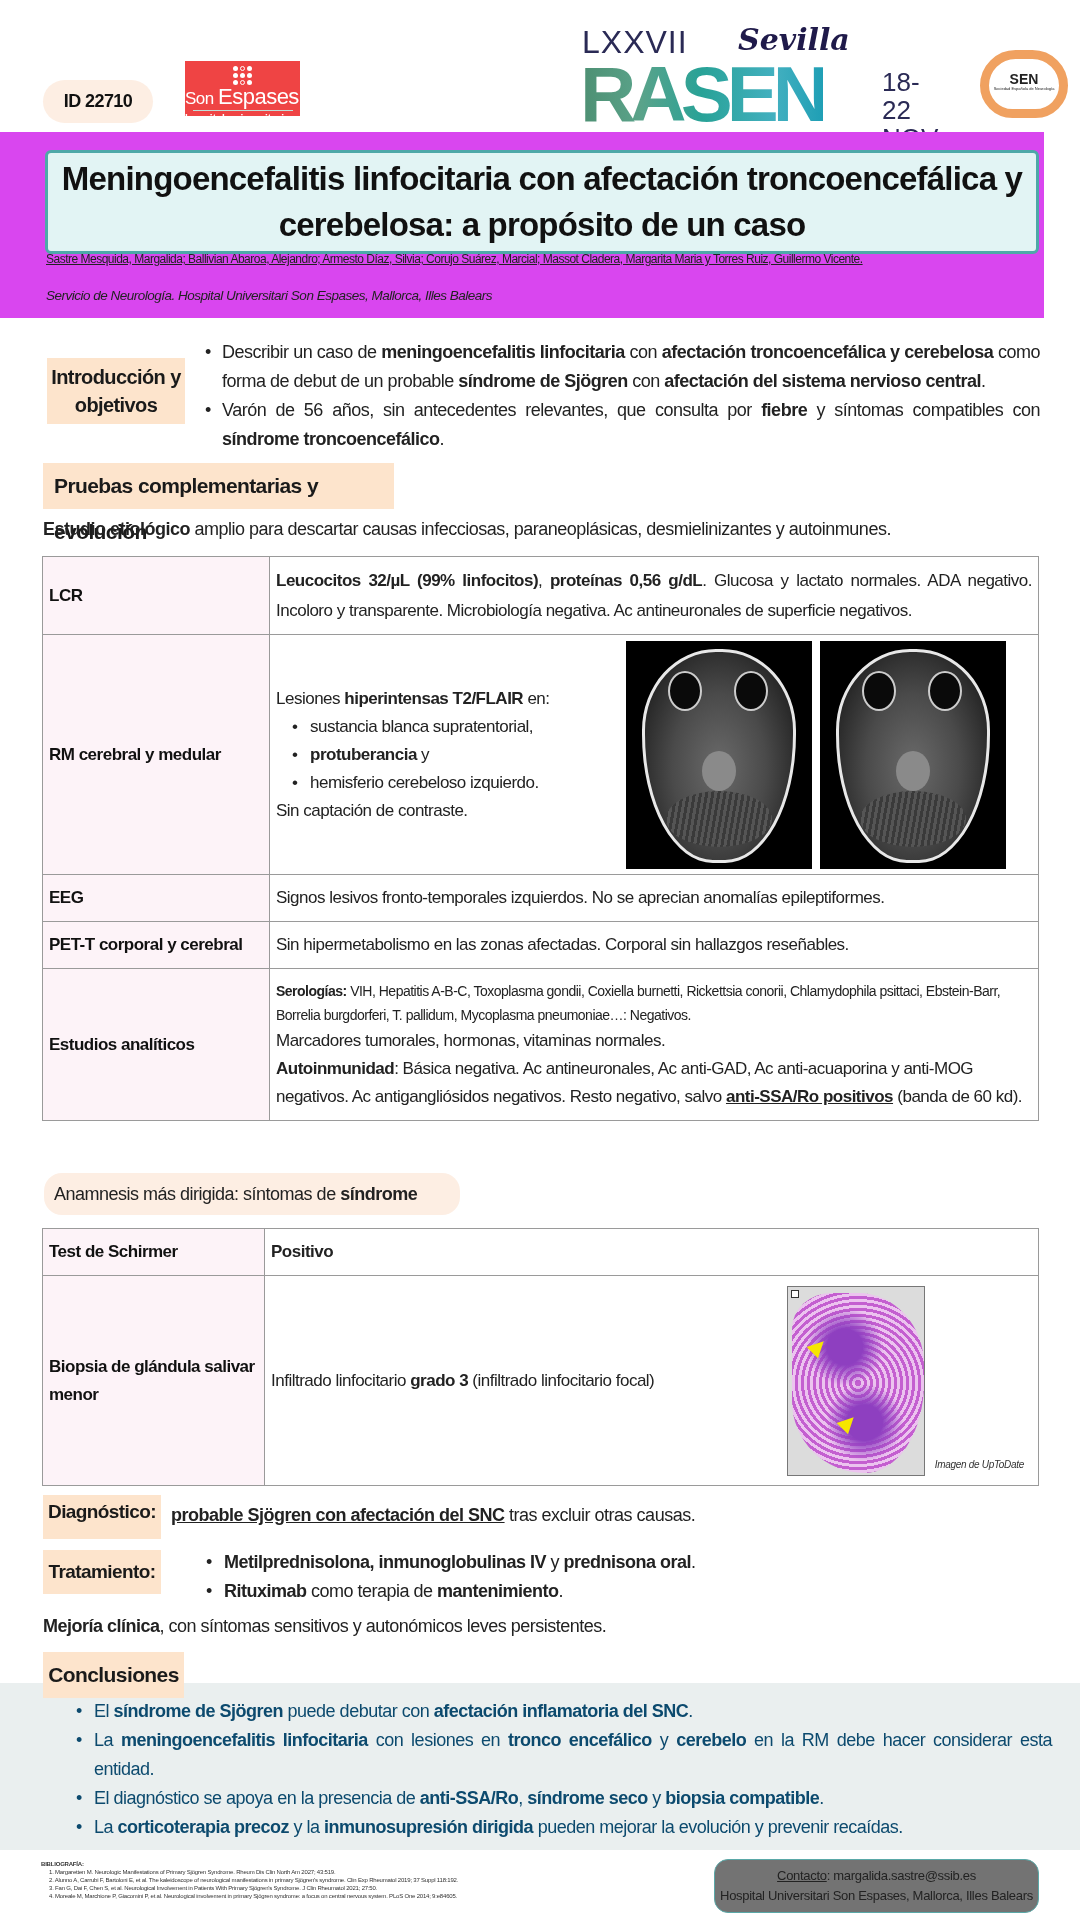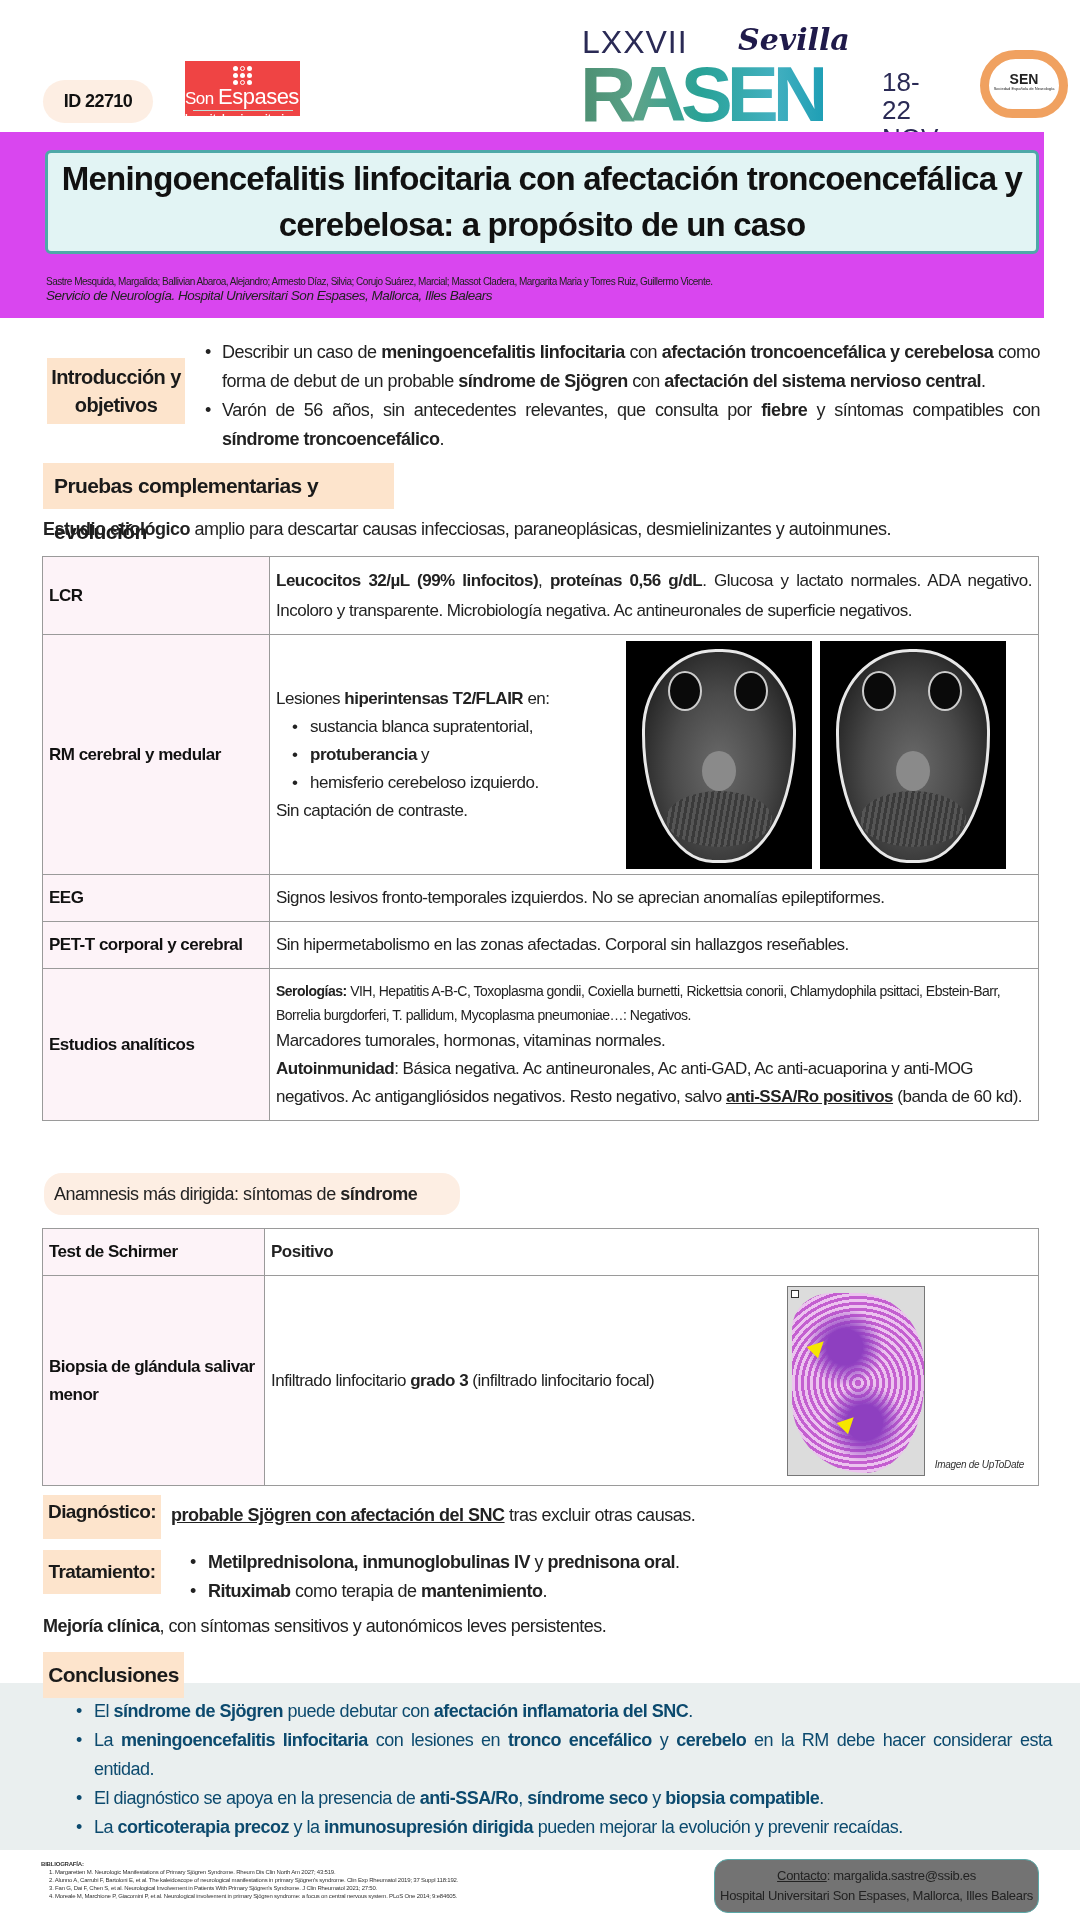"Sastre Mesquida, Margalida; Ballivian" .authors { font-size: 10px -> 12px; text-decoration: none -> underline; top: 144px -> 120px }
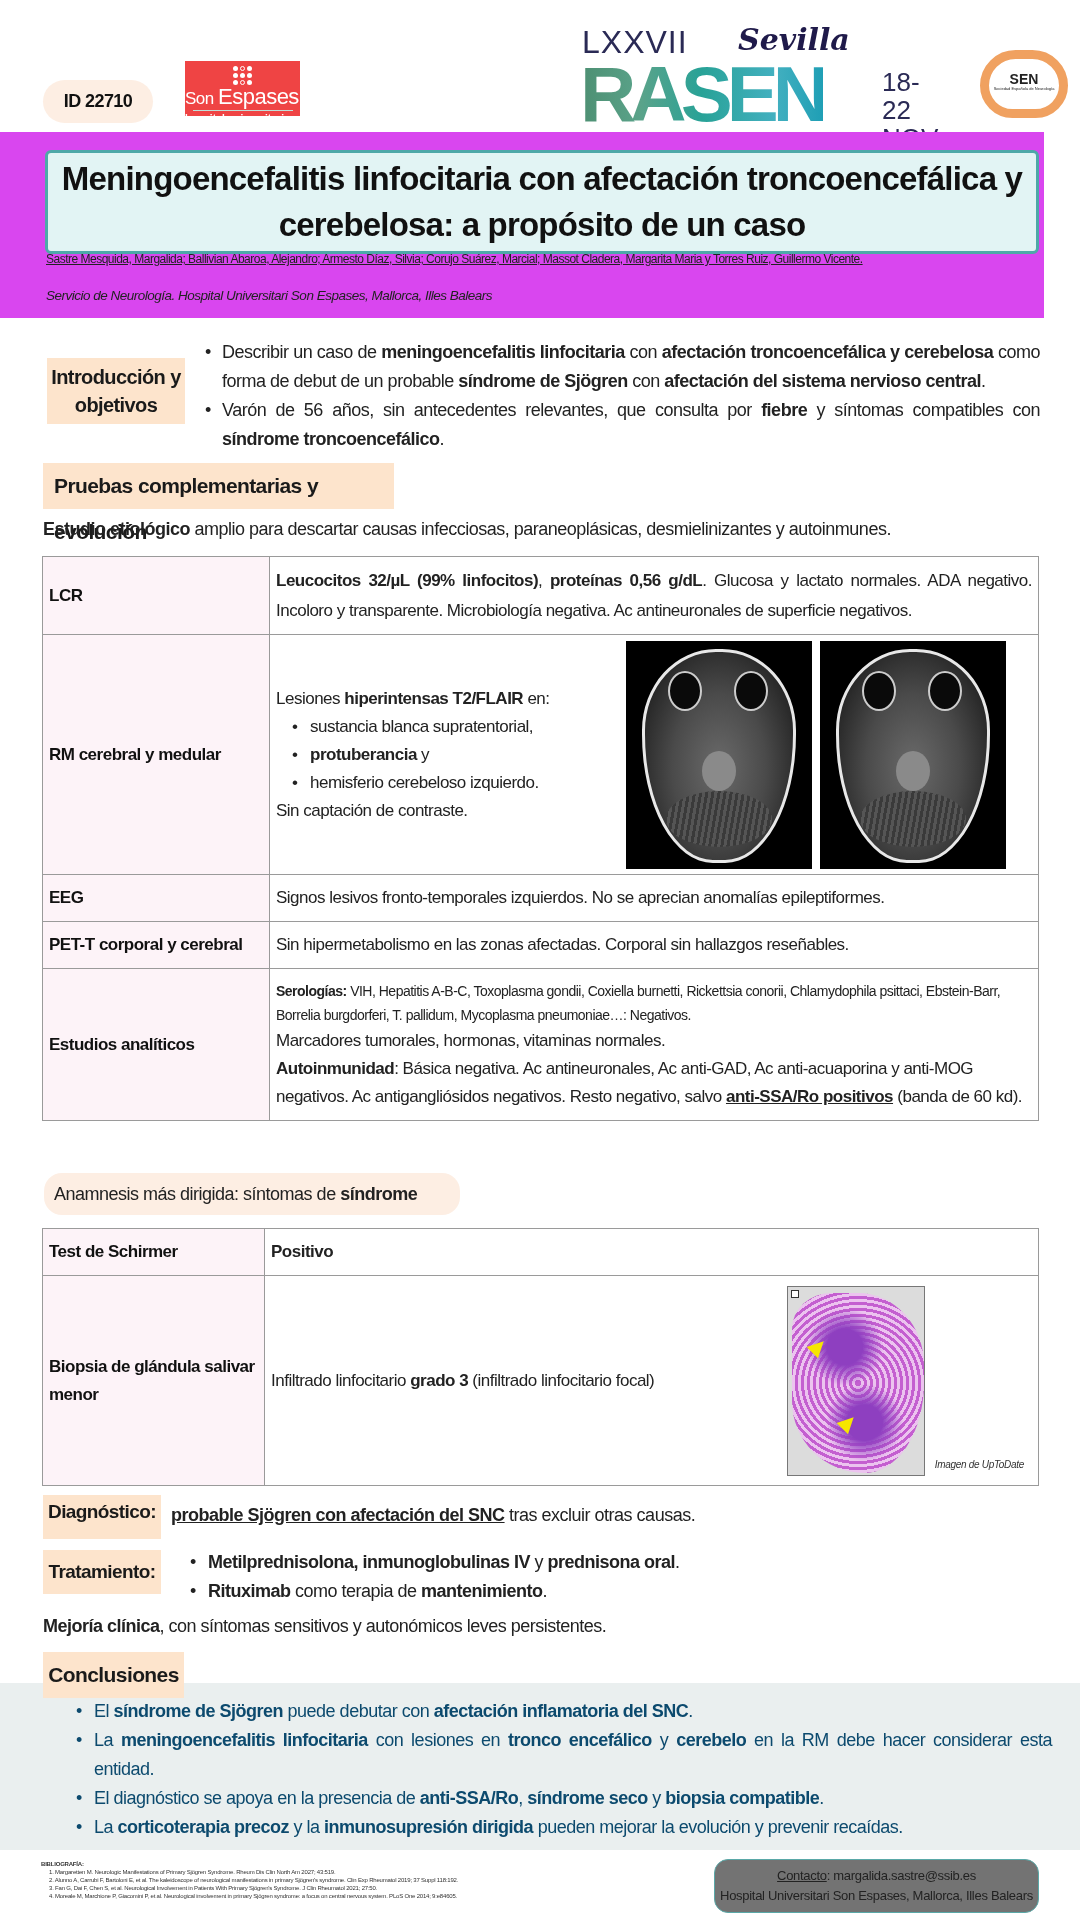"Metilprednisolona, inmunoglobulinas IV y" .trat-list { left: 190px -> 206px }
